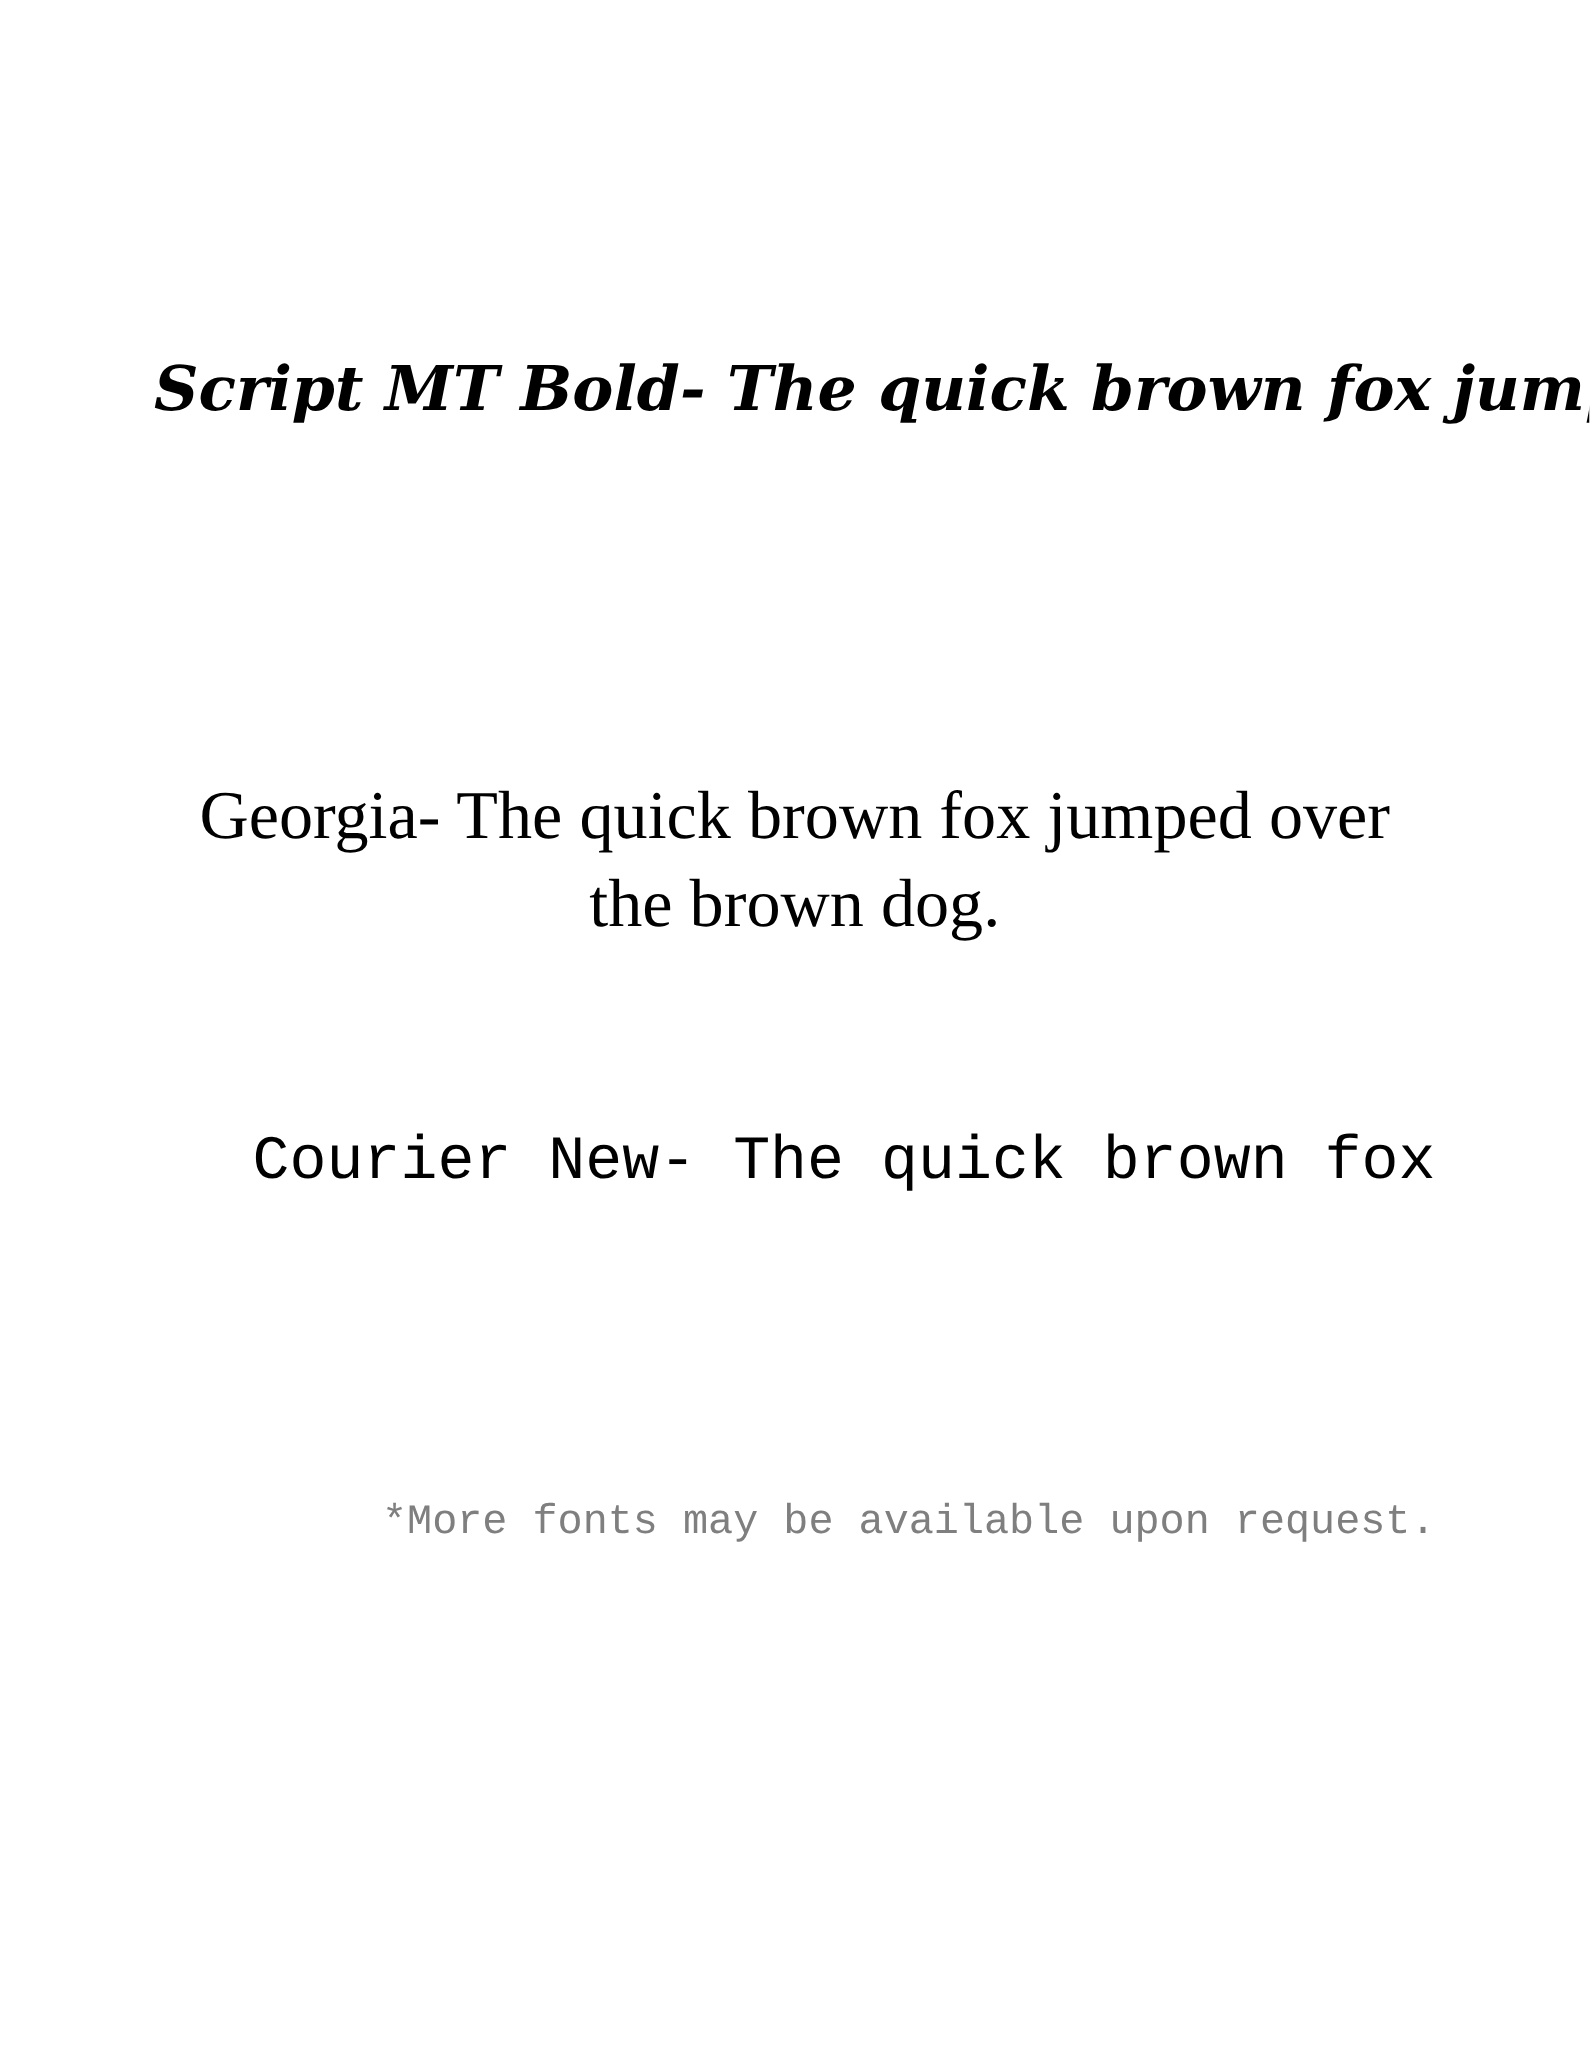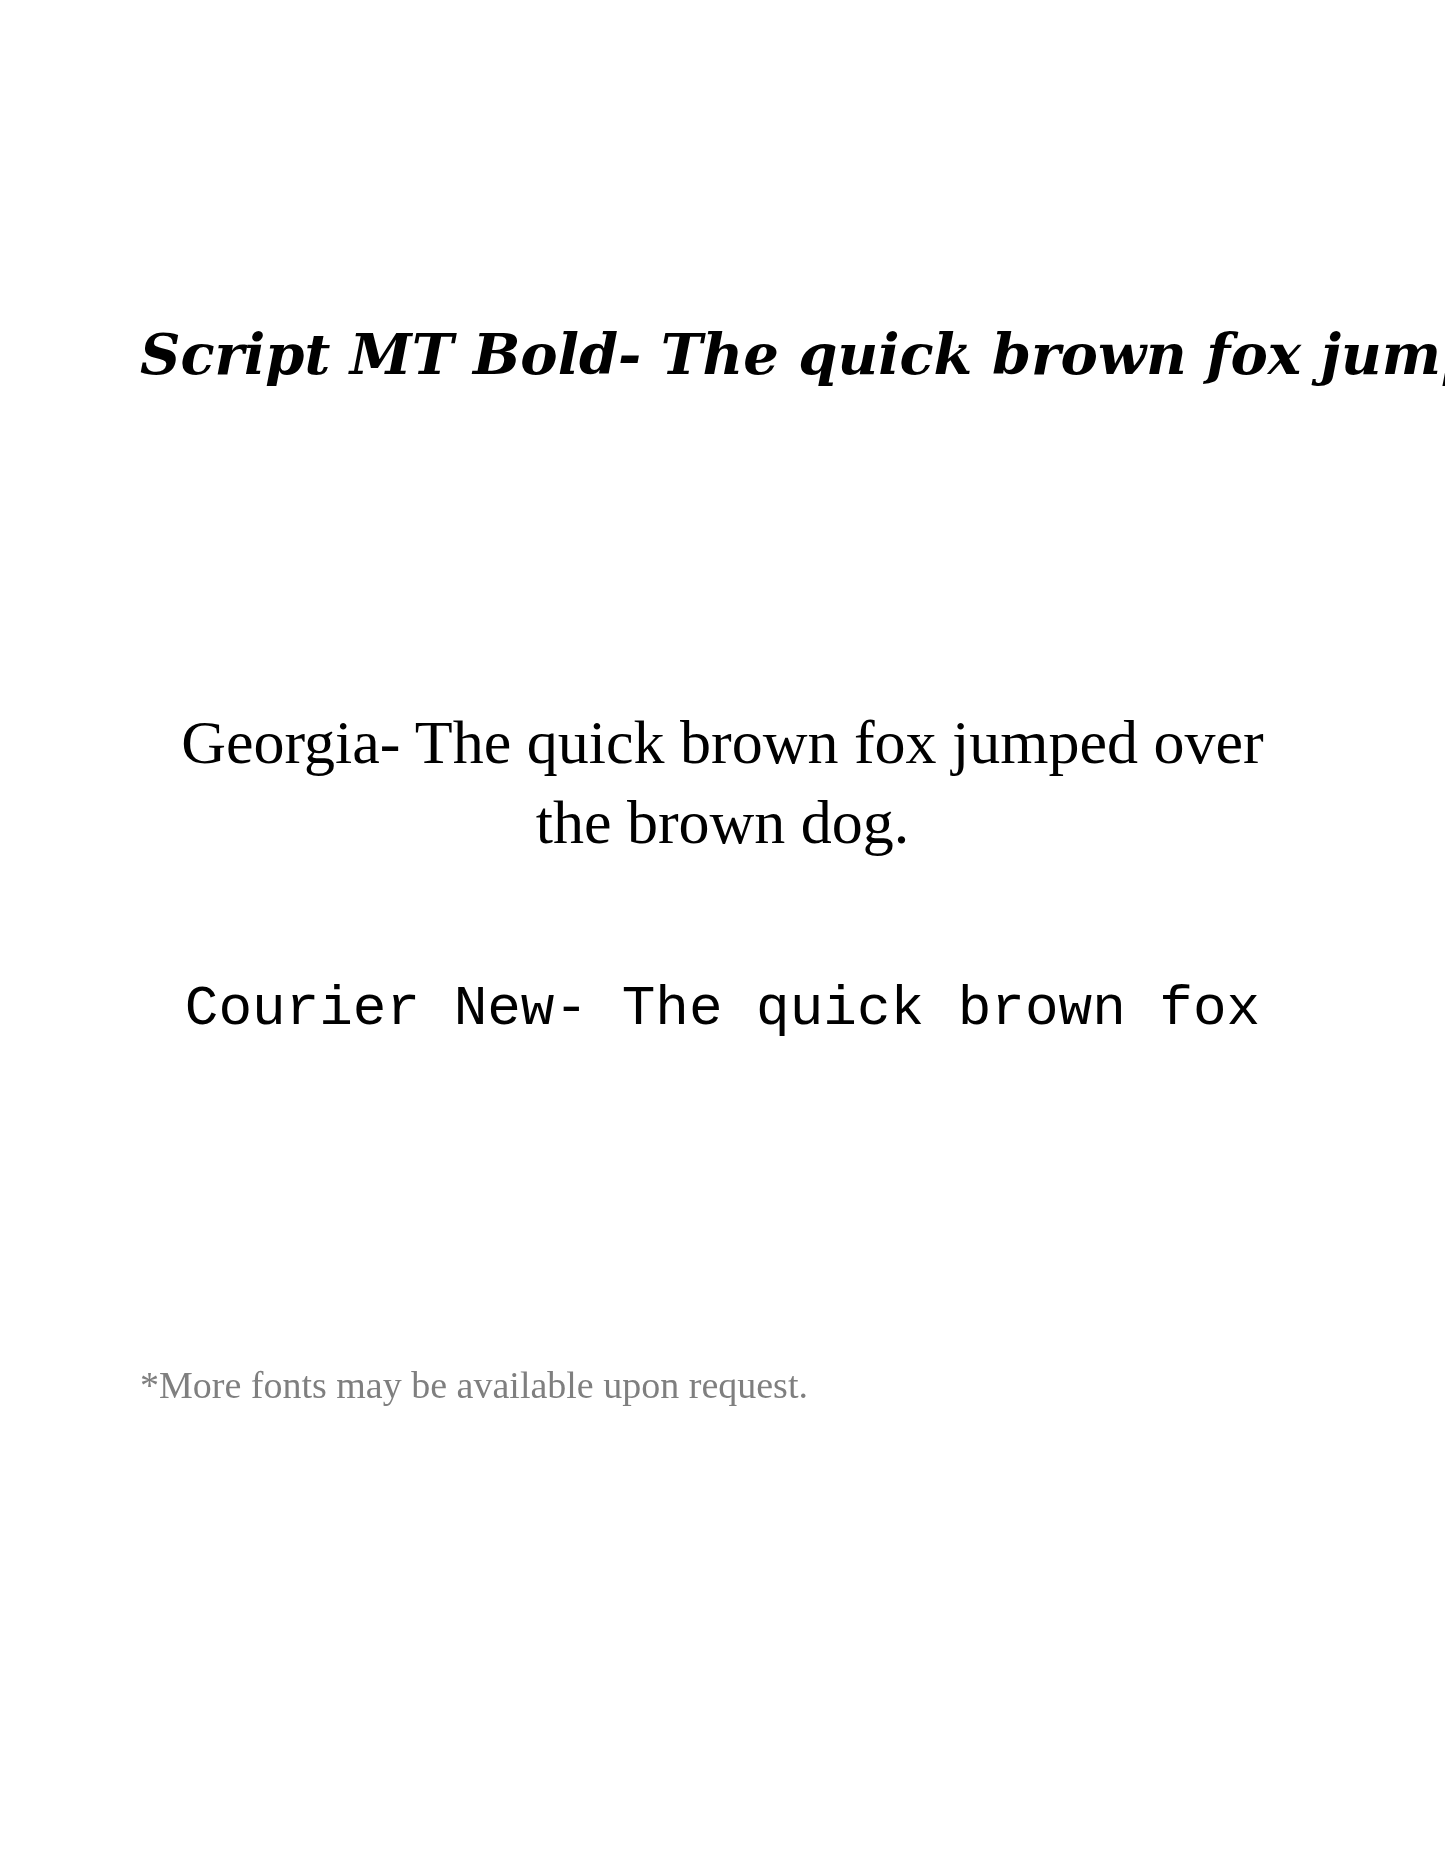"Courier New- The quick brown" .sample-courier { text-align: none -> right; top: 971px -> 1018px }
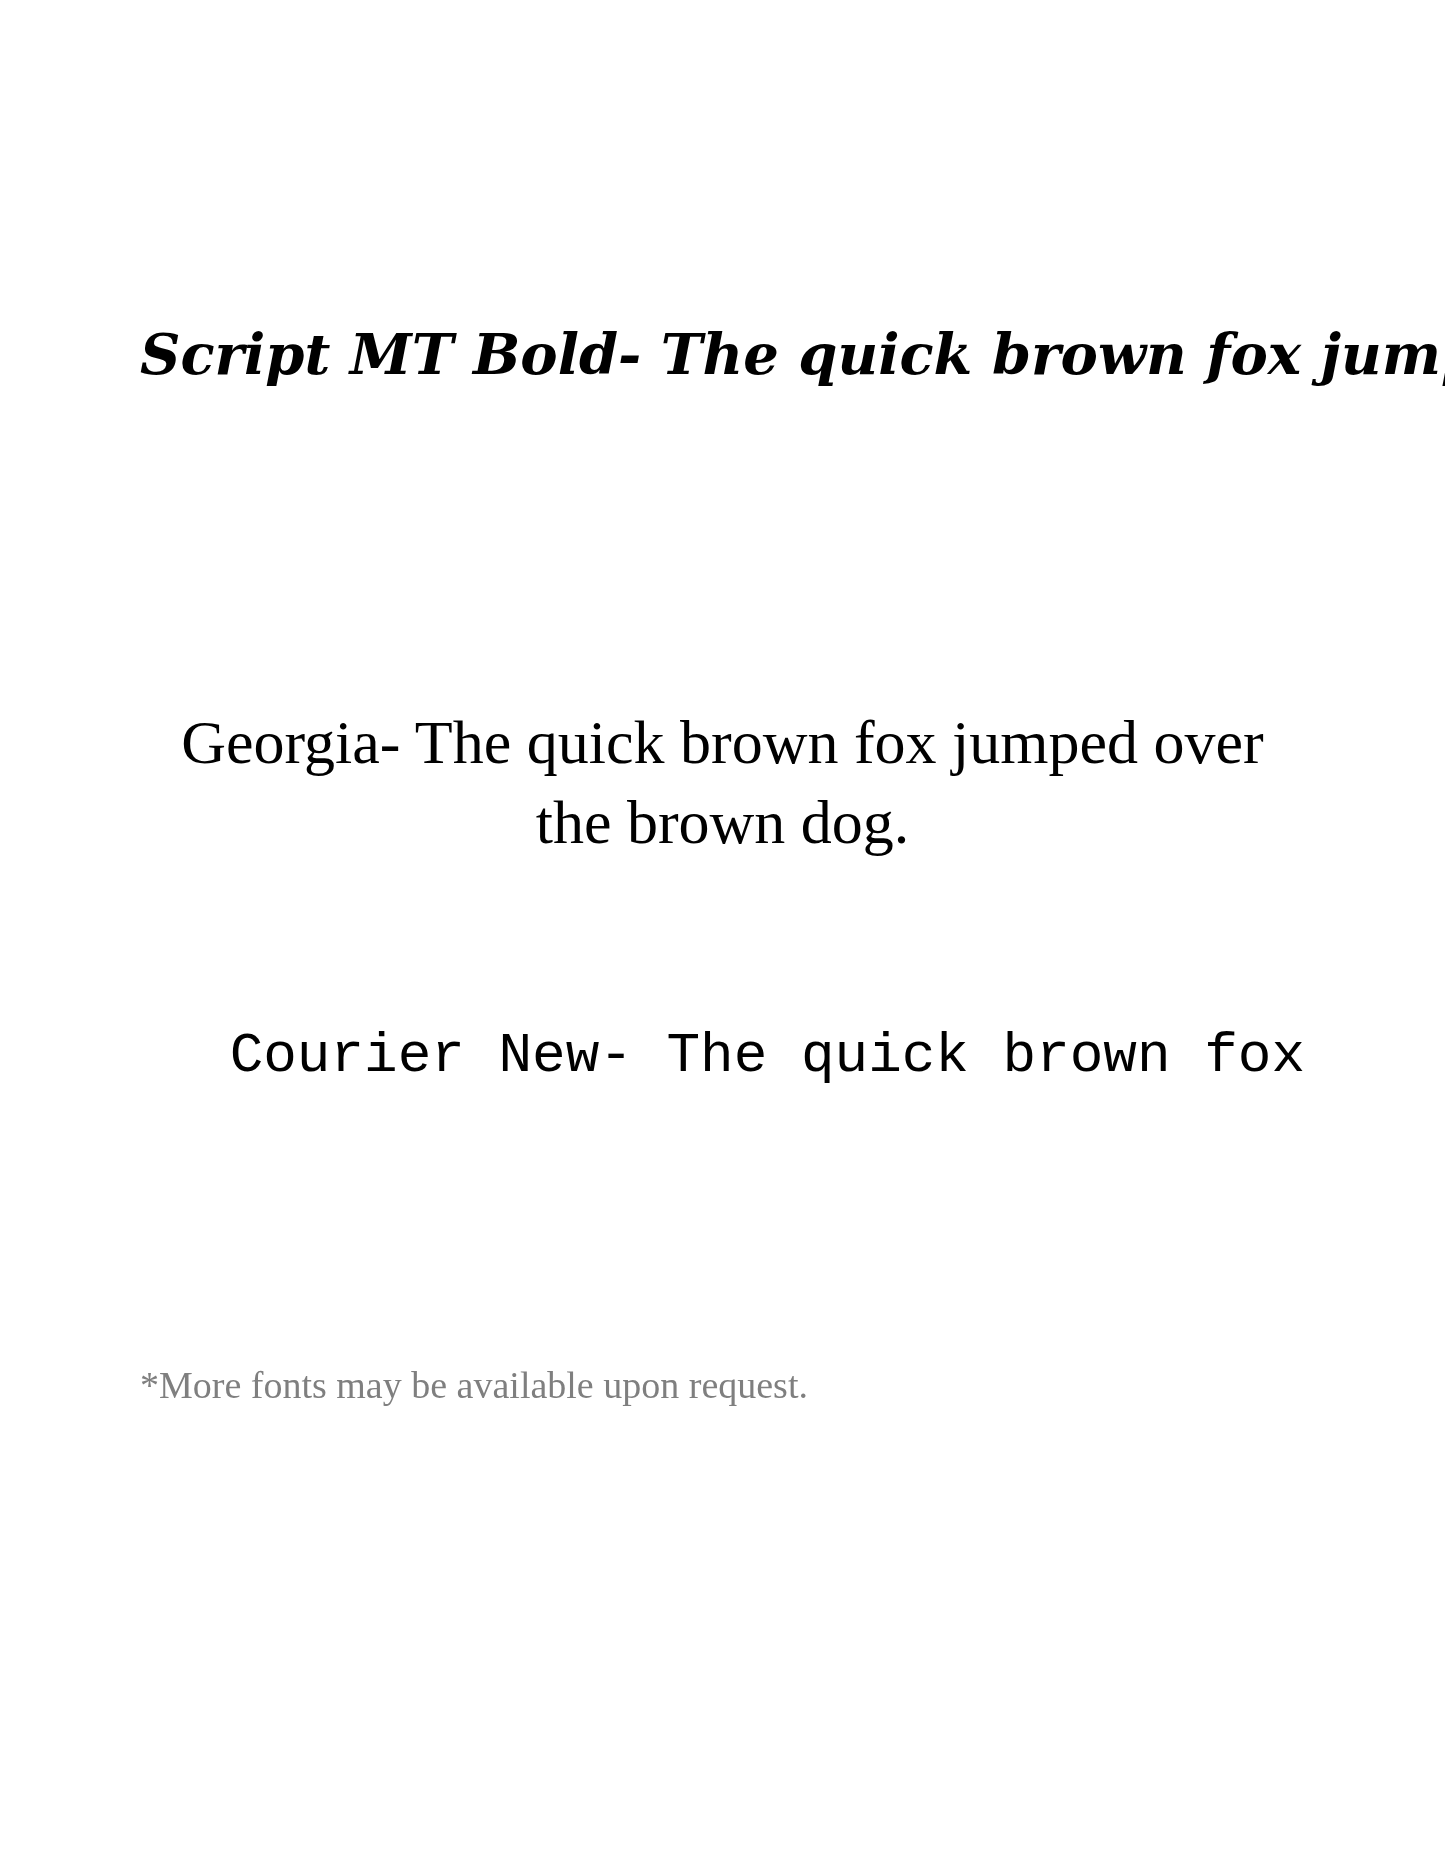"*More fonts may be available" .footnote { font-family: Liberation Serif, serif -> Liberation Mono, monospace; text-align: left -> right }
